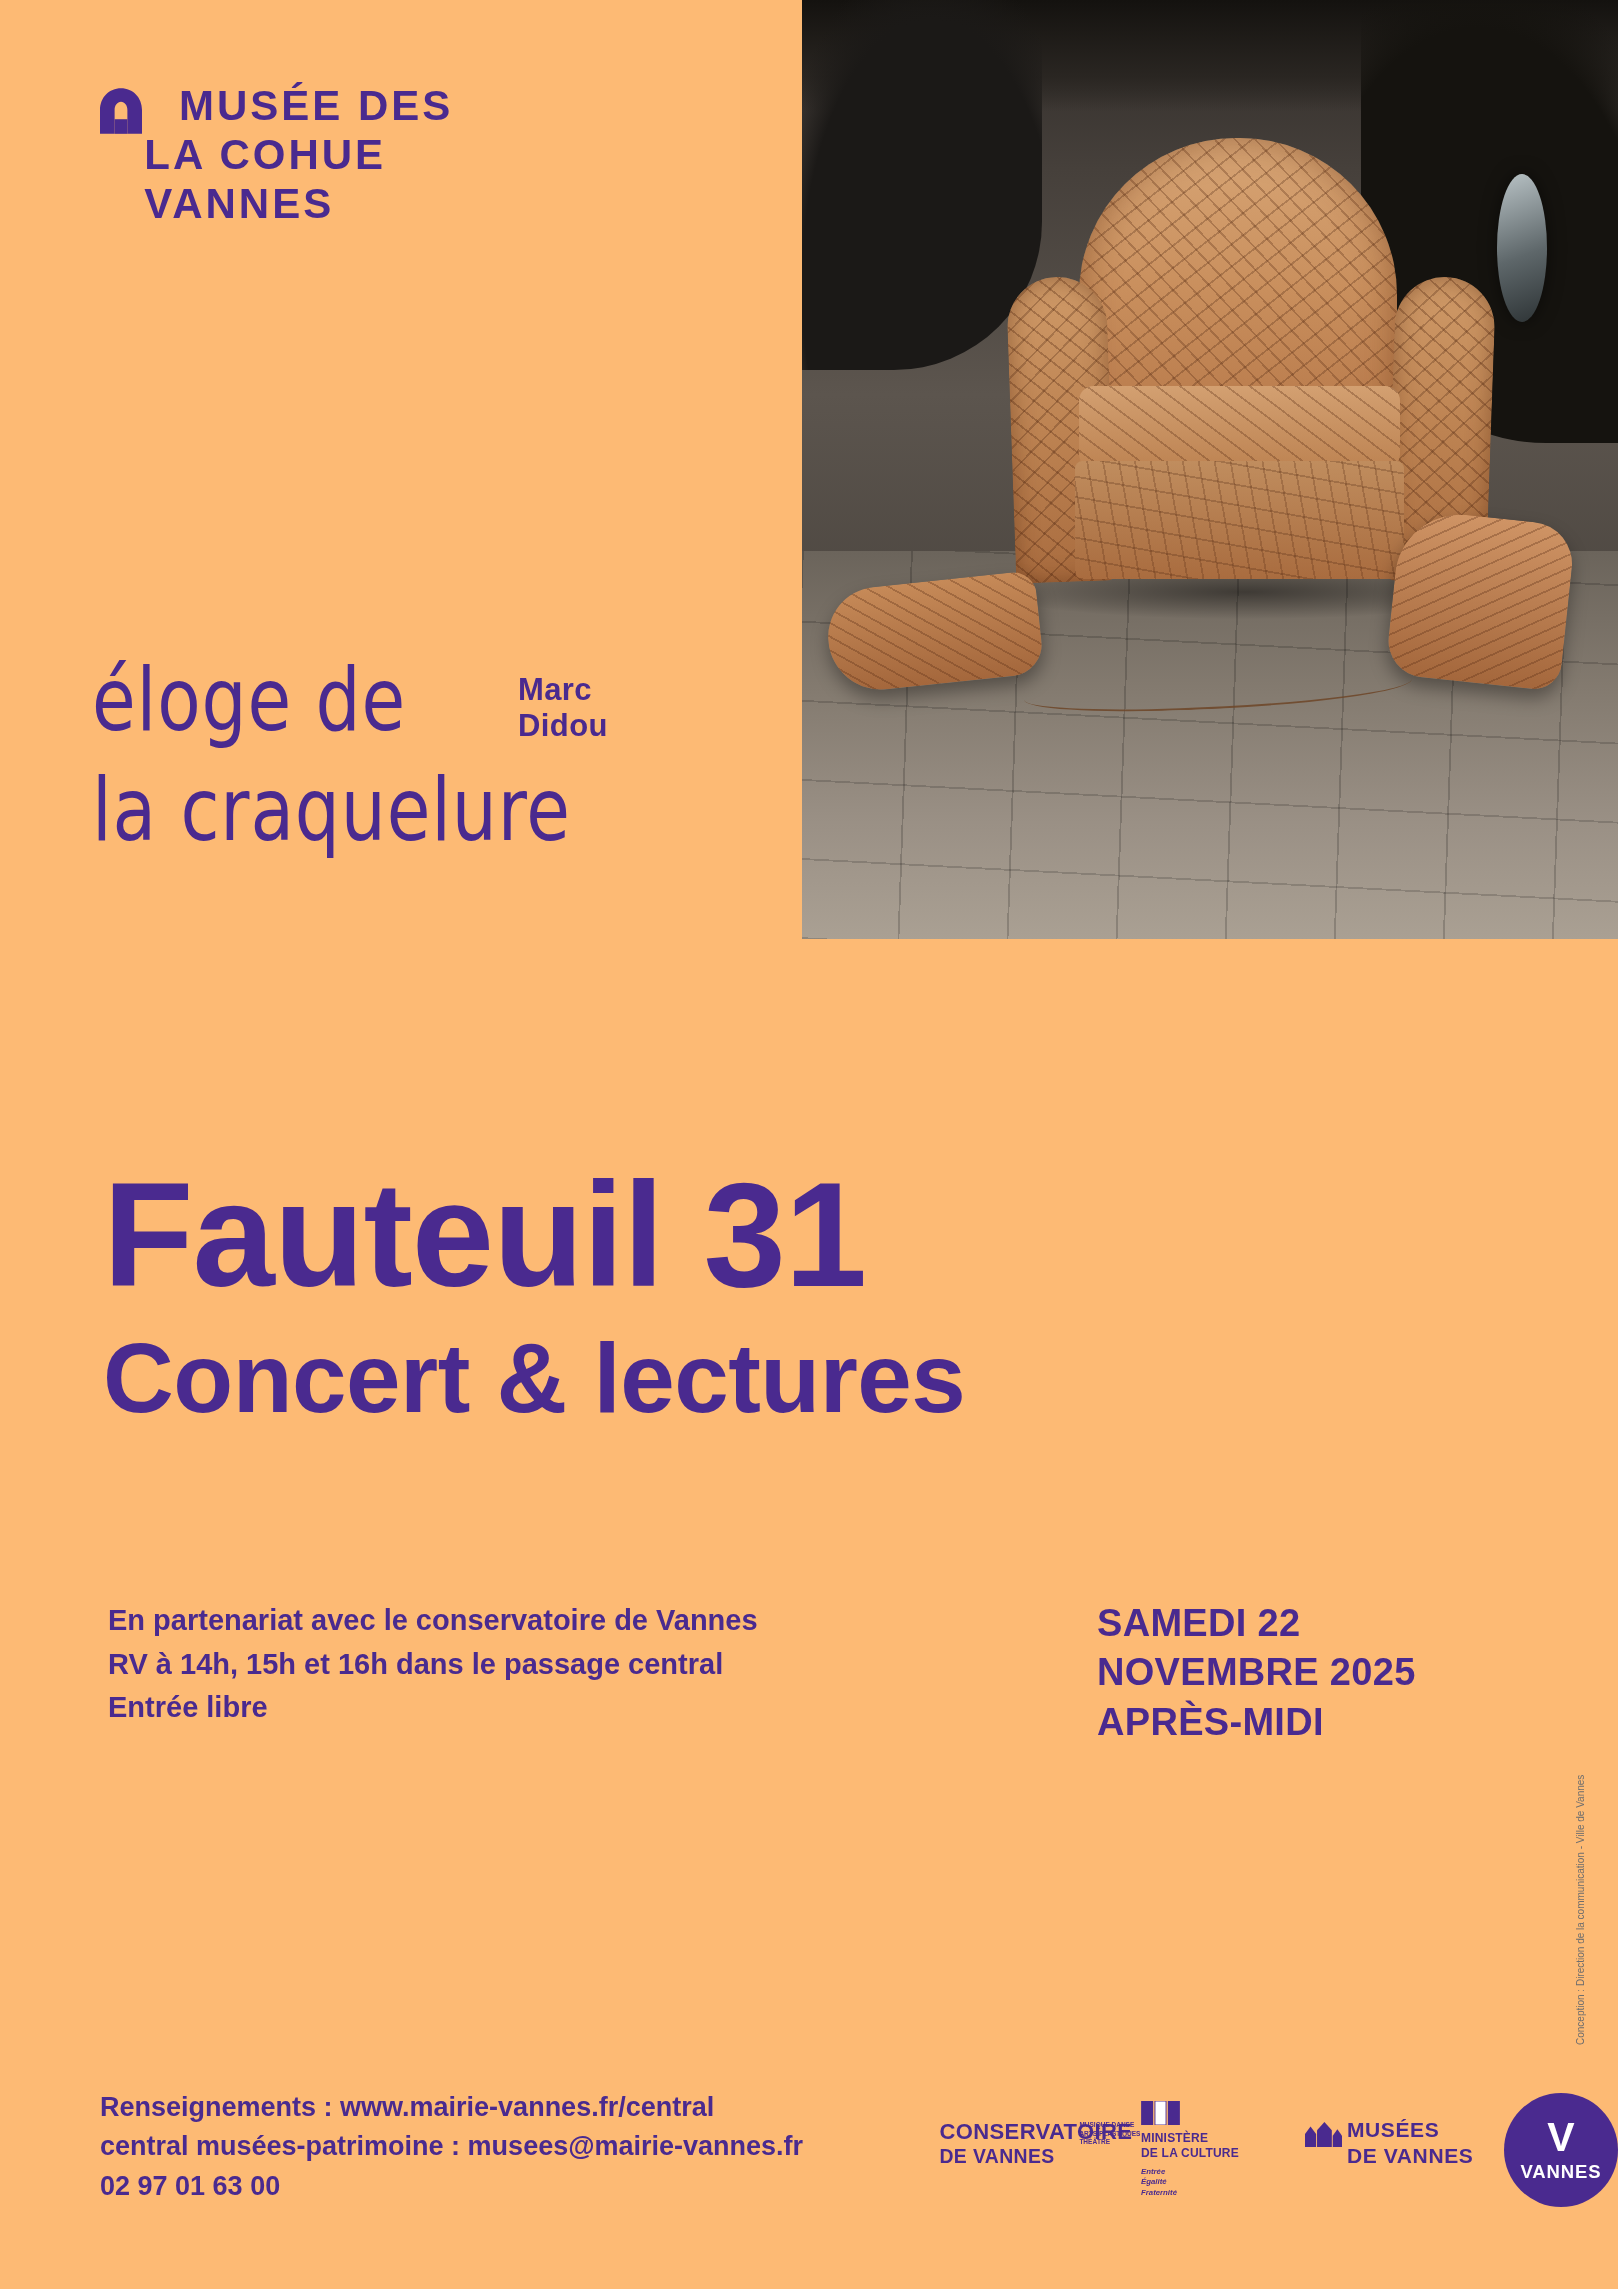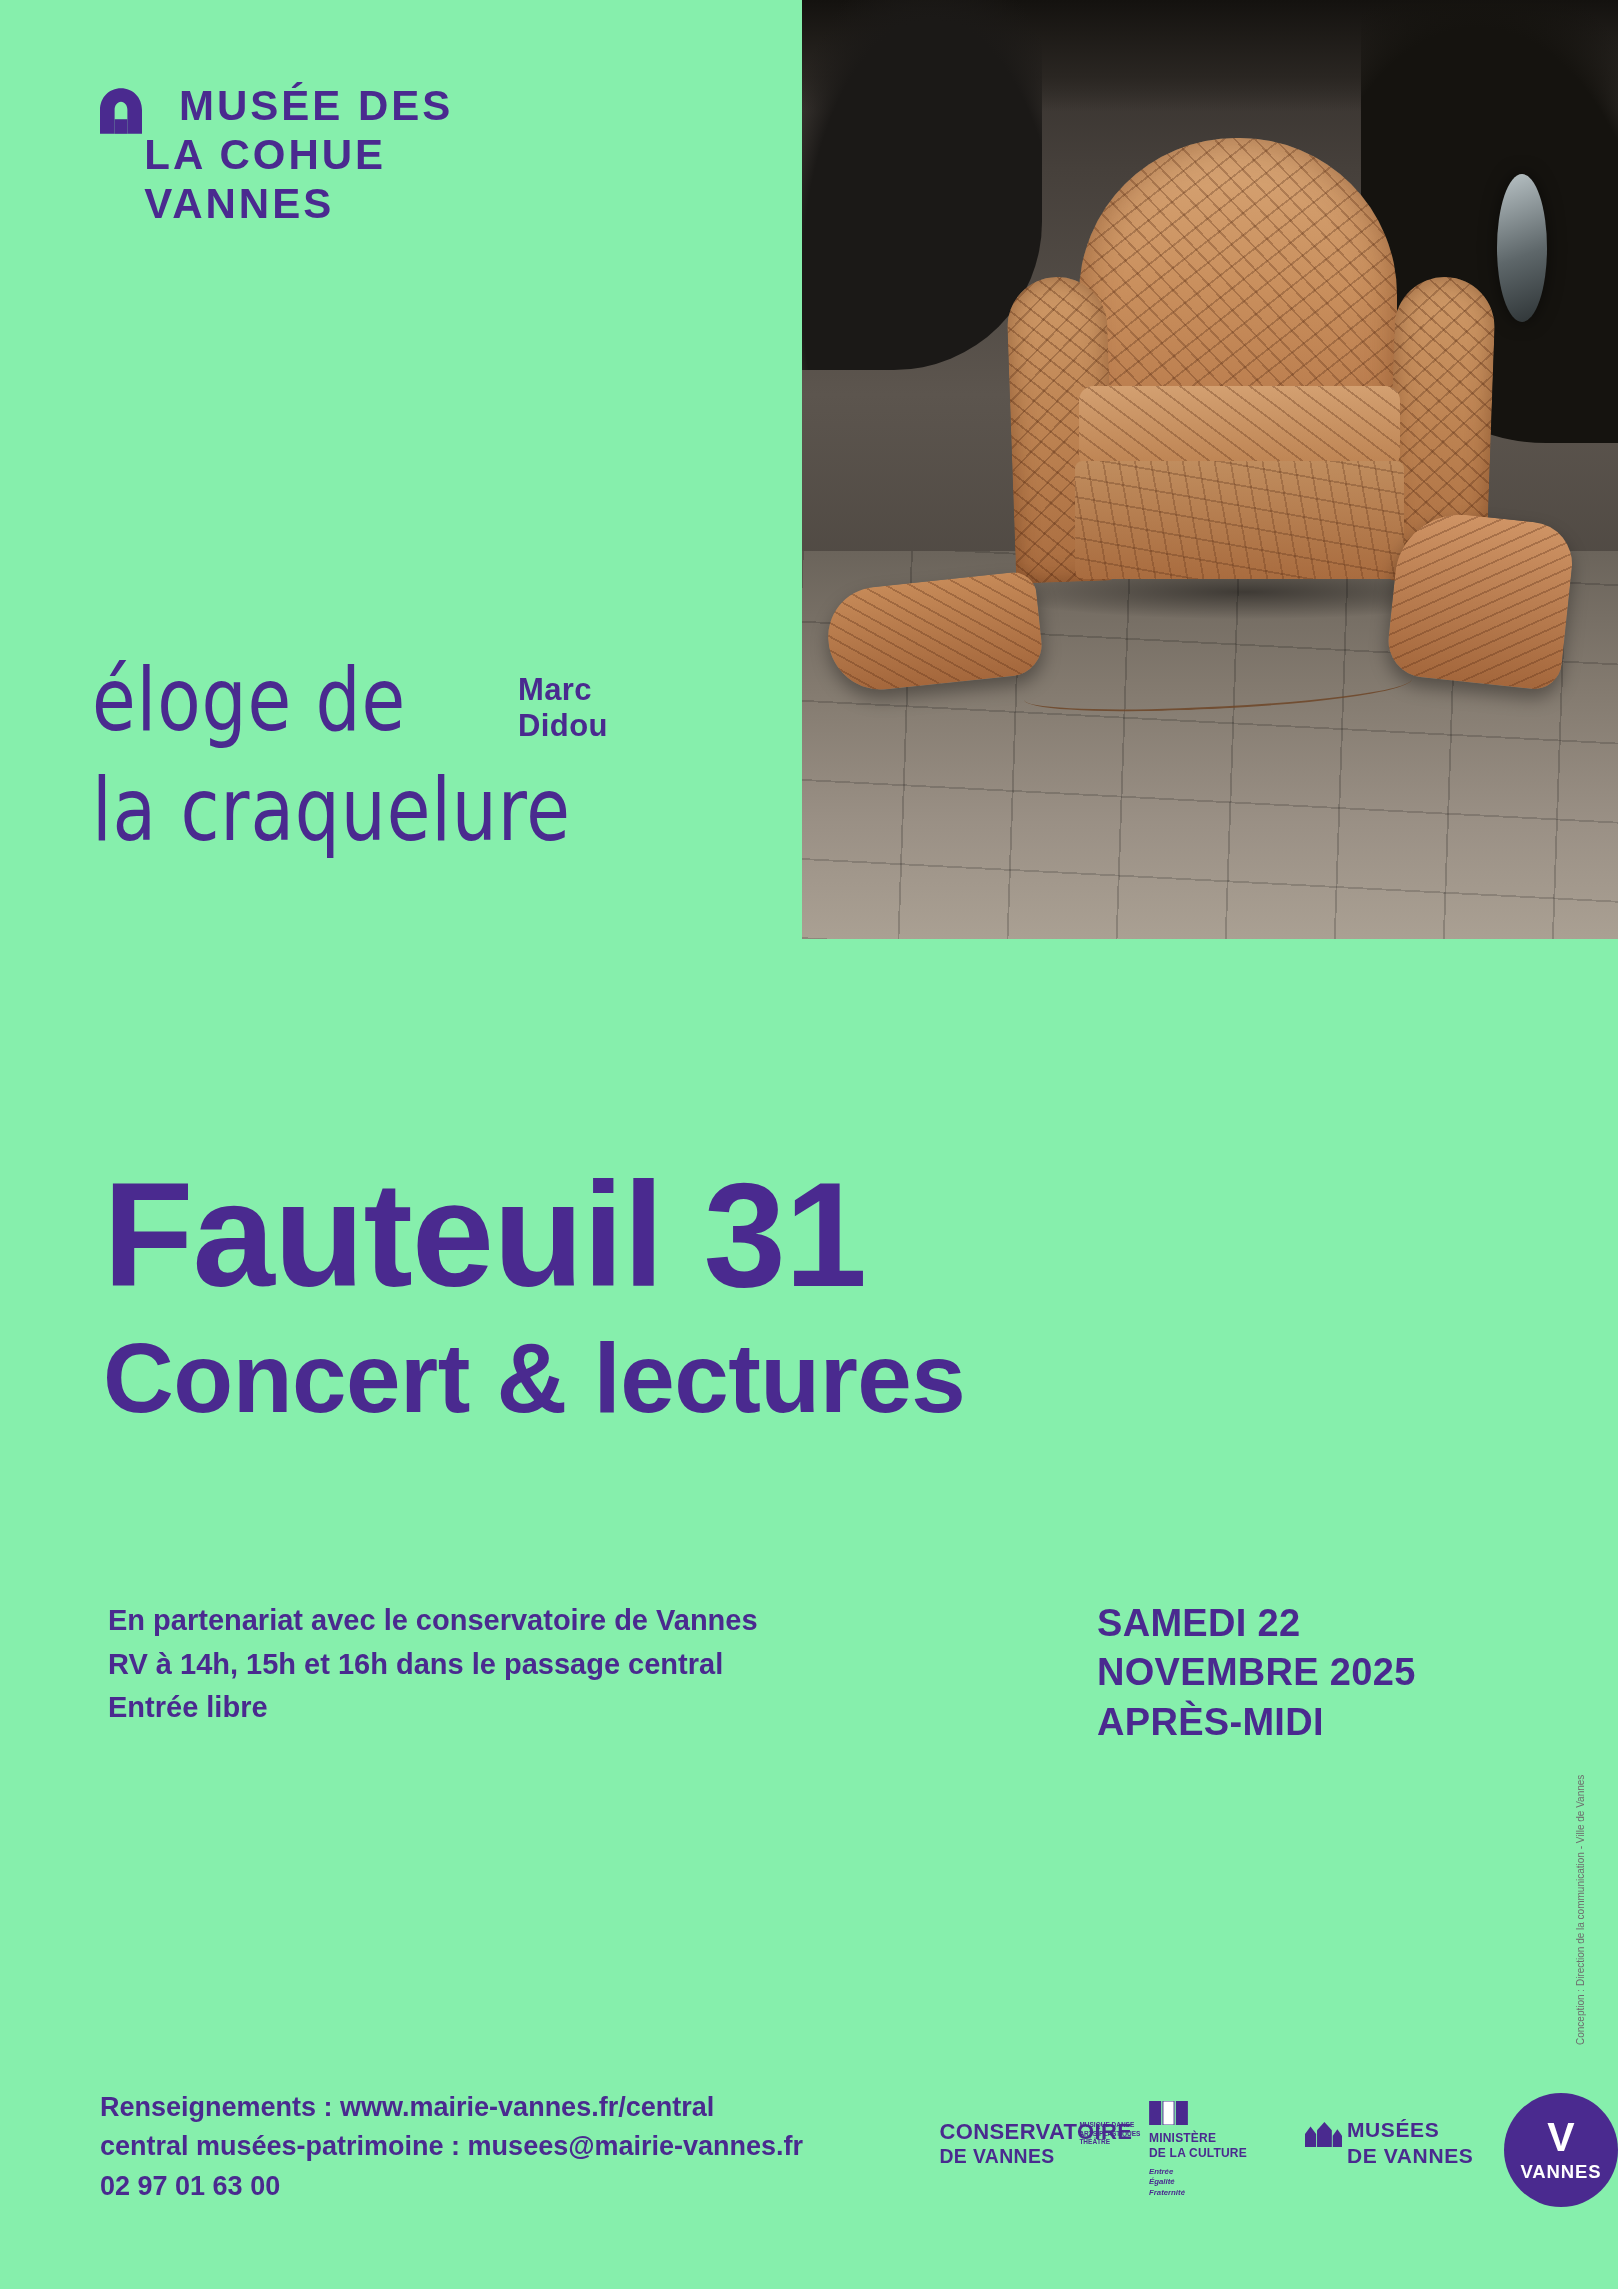"MUSÉE DES" .poster { background: #86efac -> #fdba74 }
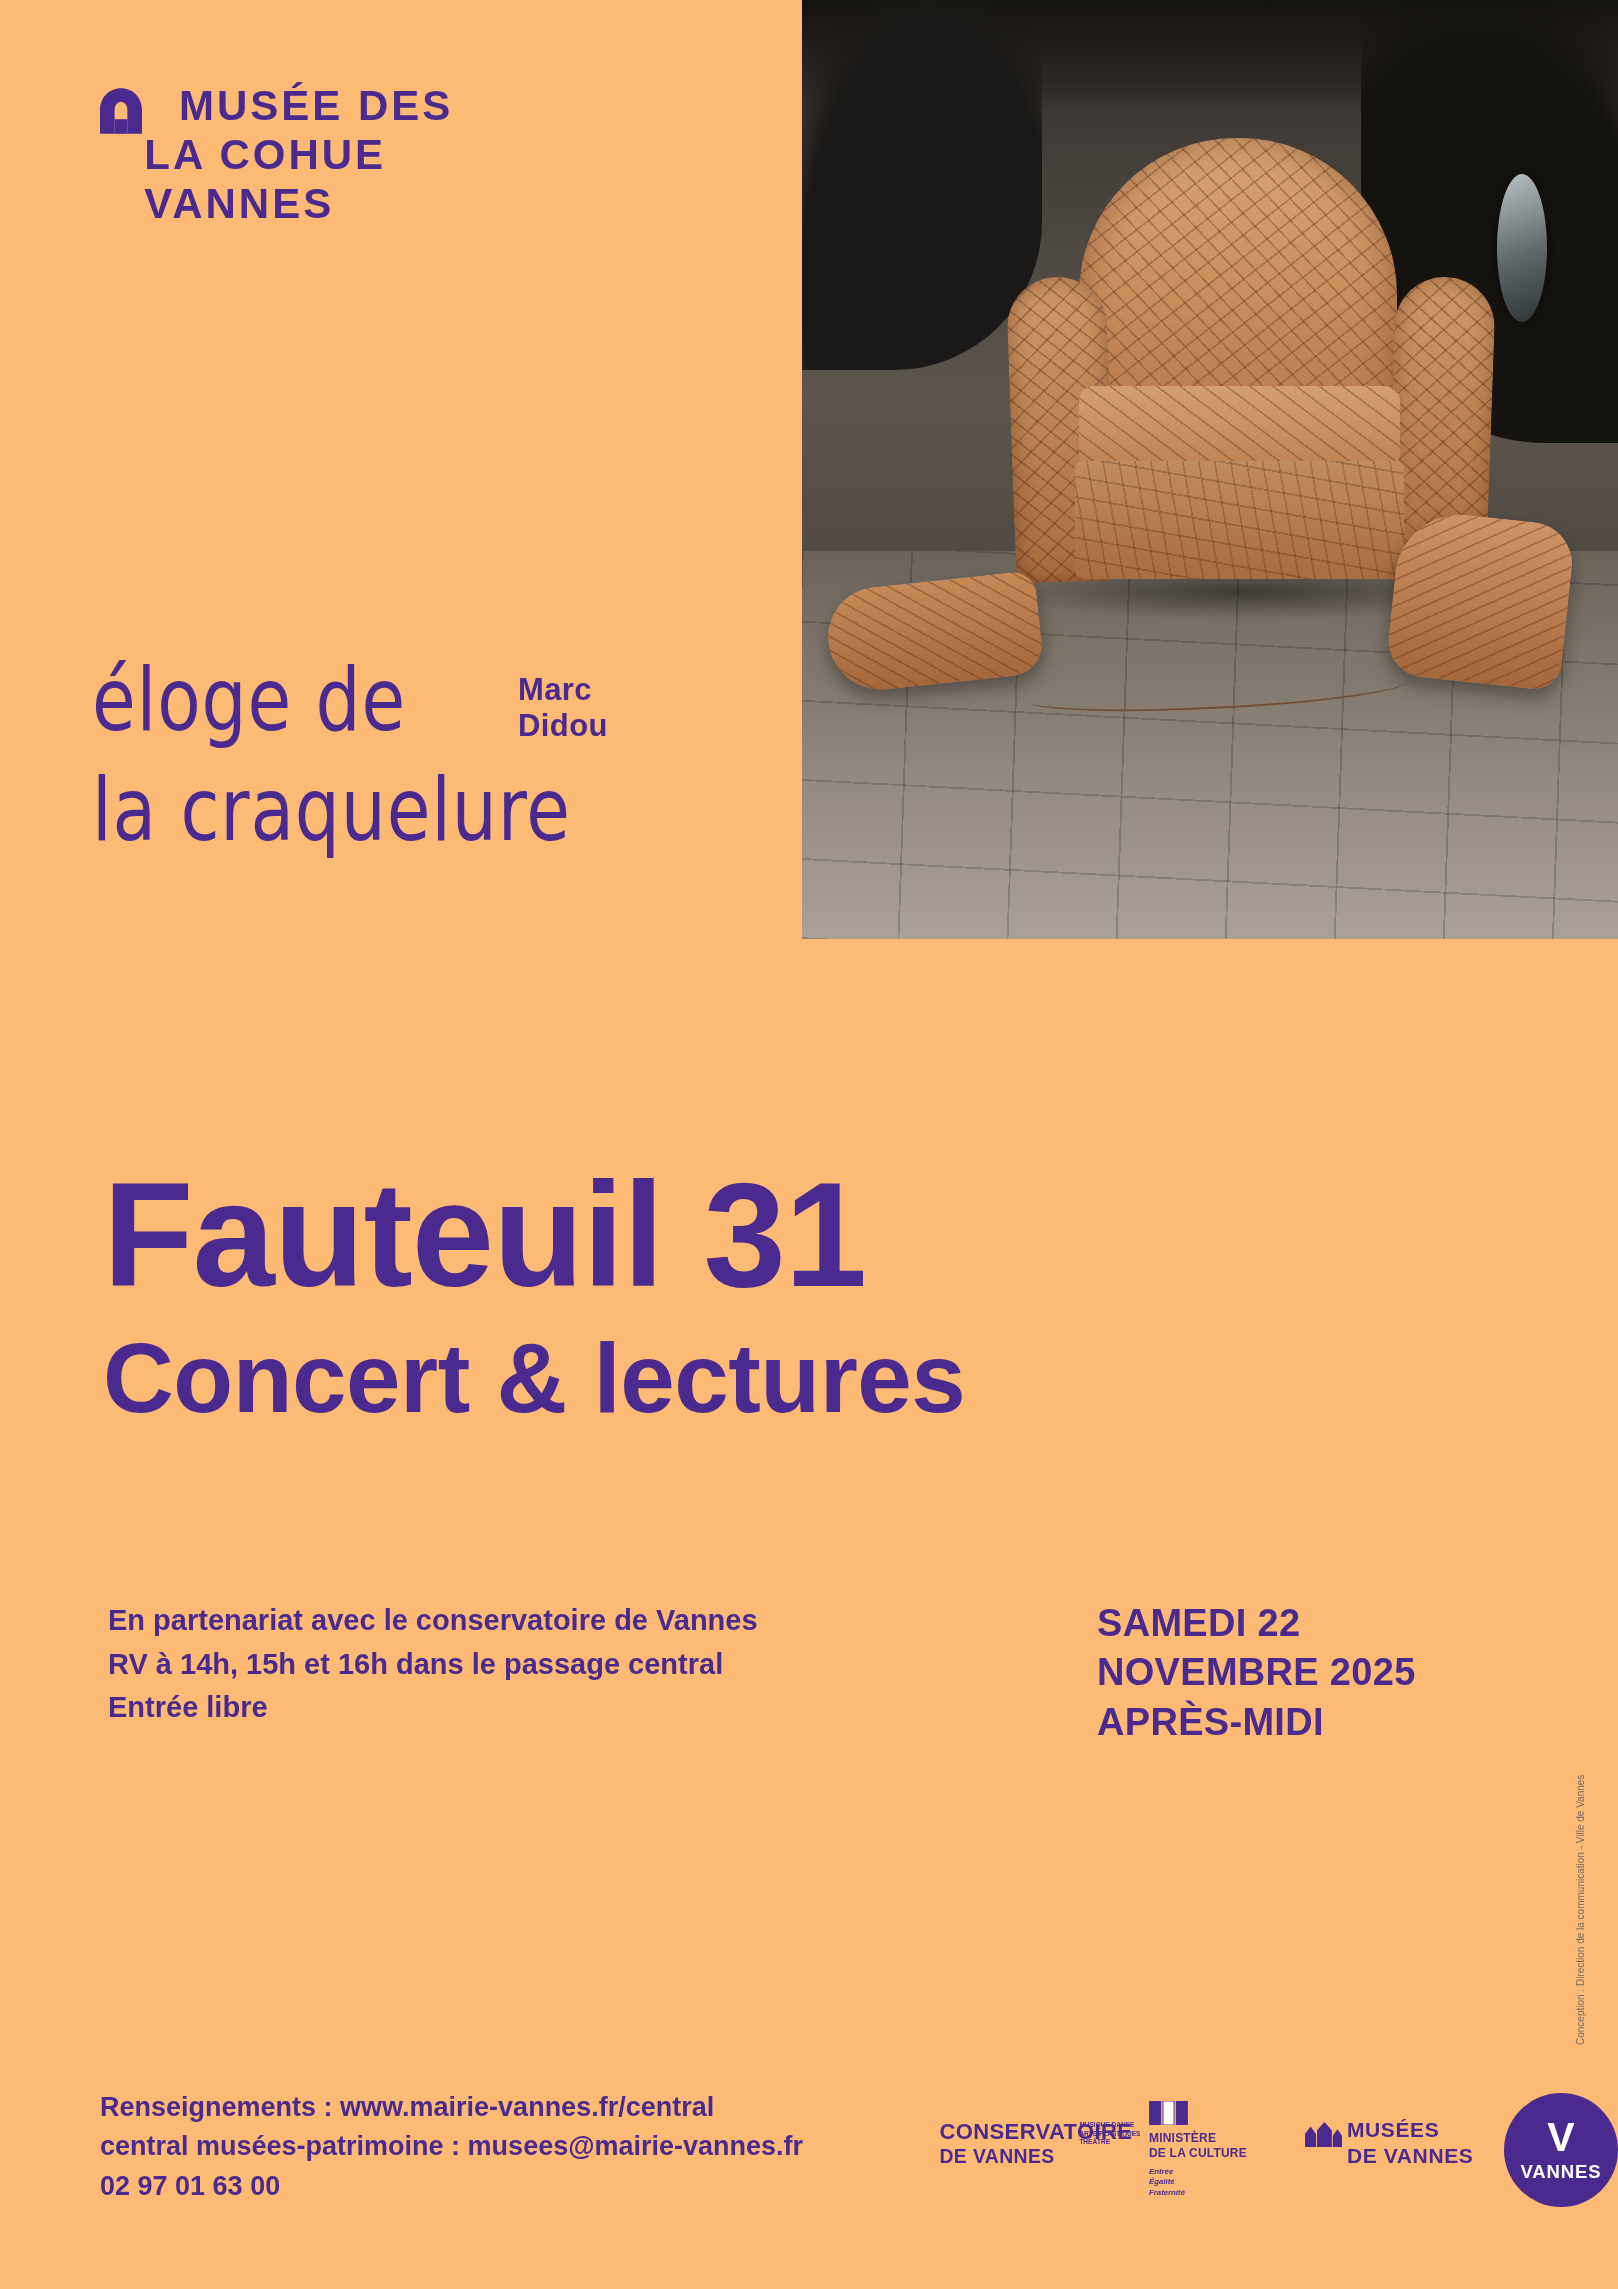"MINISTÈRE" .logo-ministere { left: 217px -> 209px }
